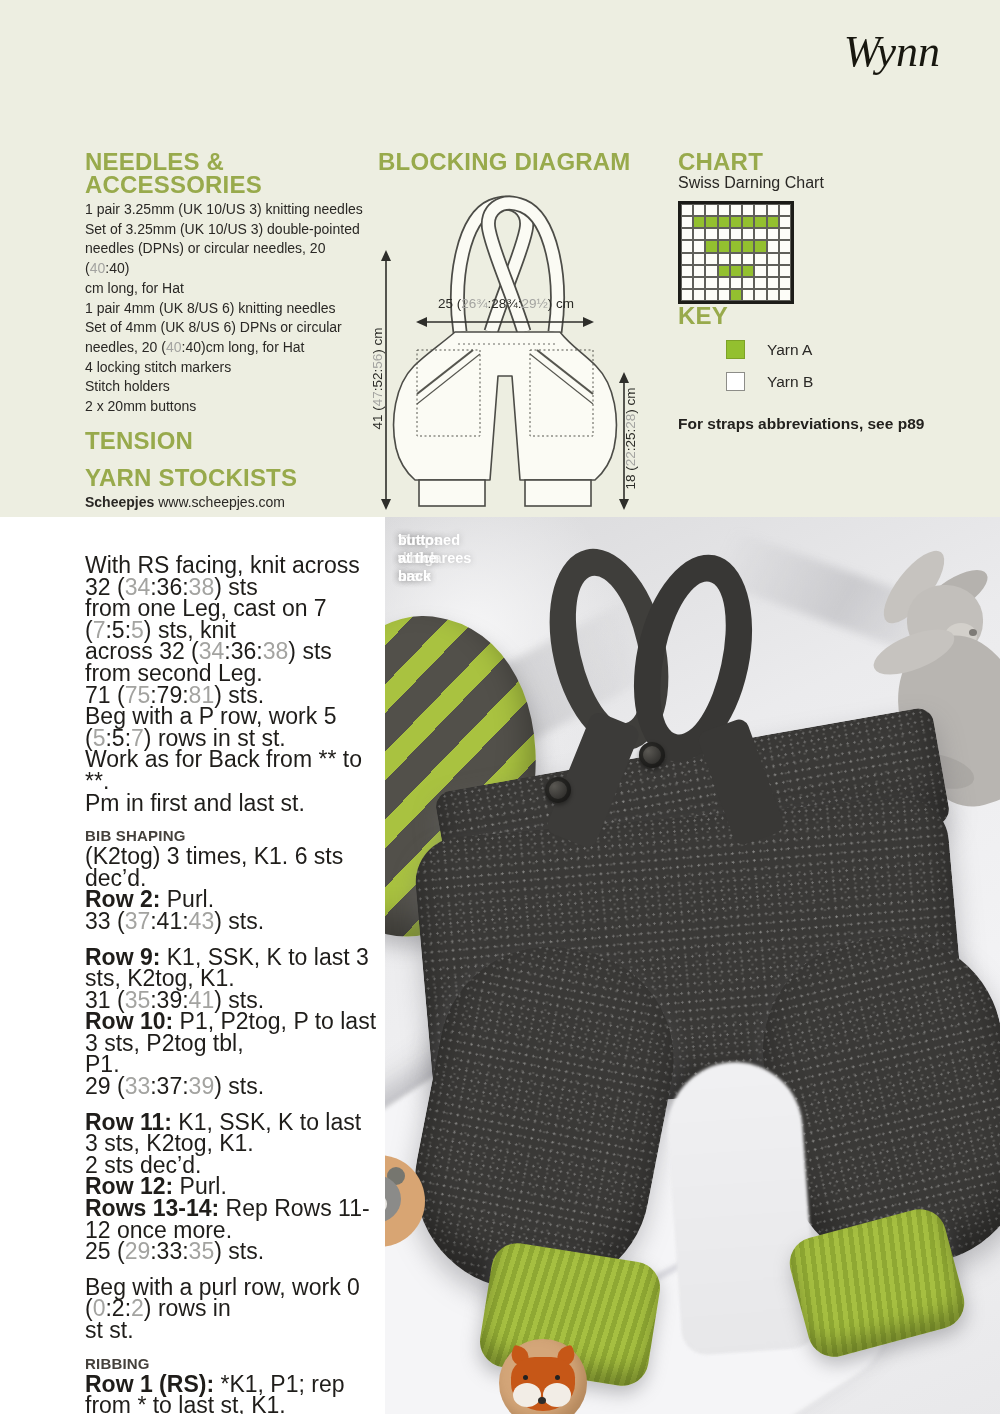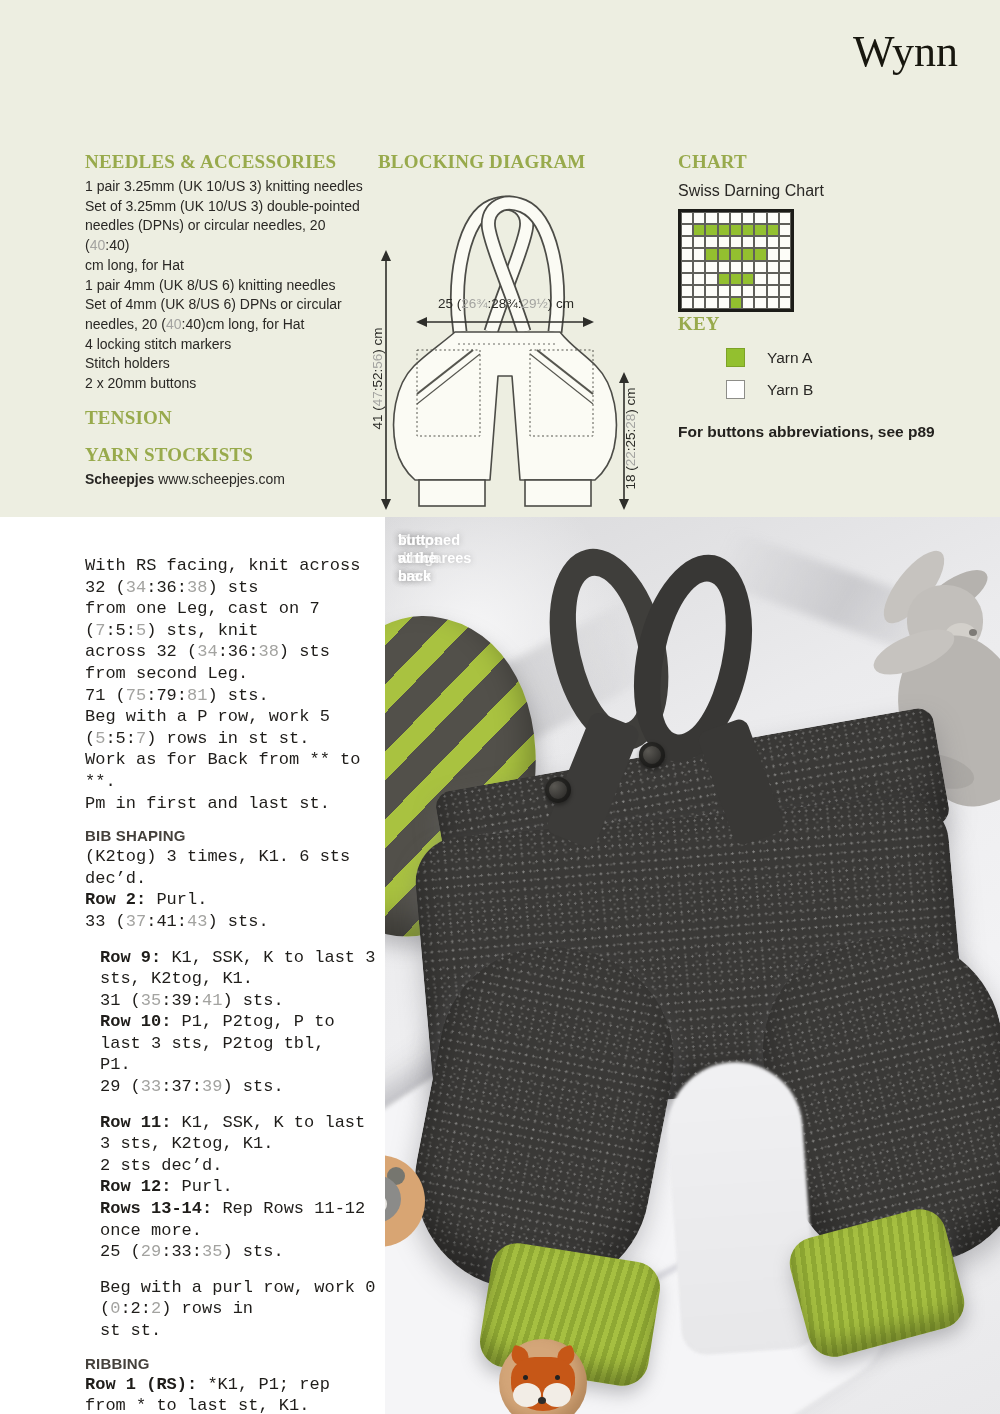"Wynn" .page-title { font-style: none -> italic; right: 42px -> 60px }
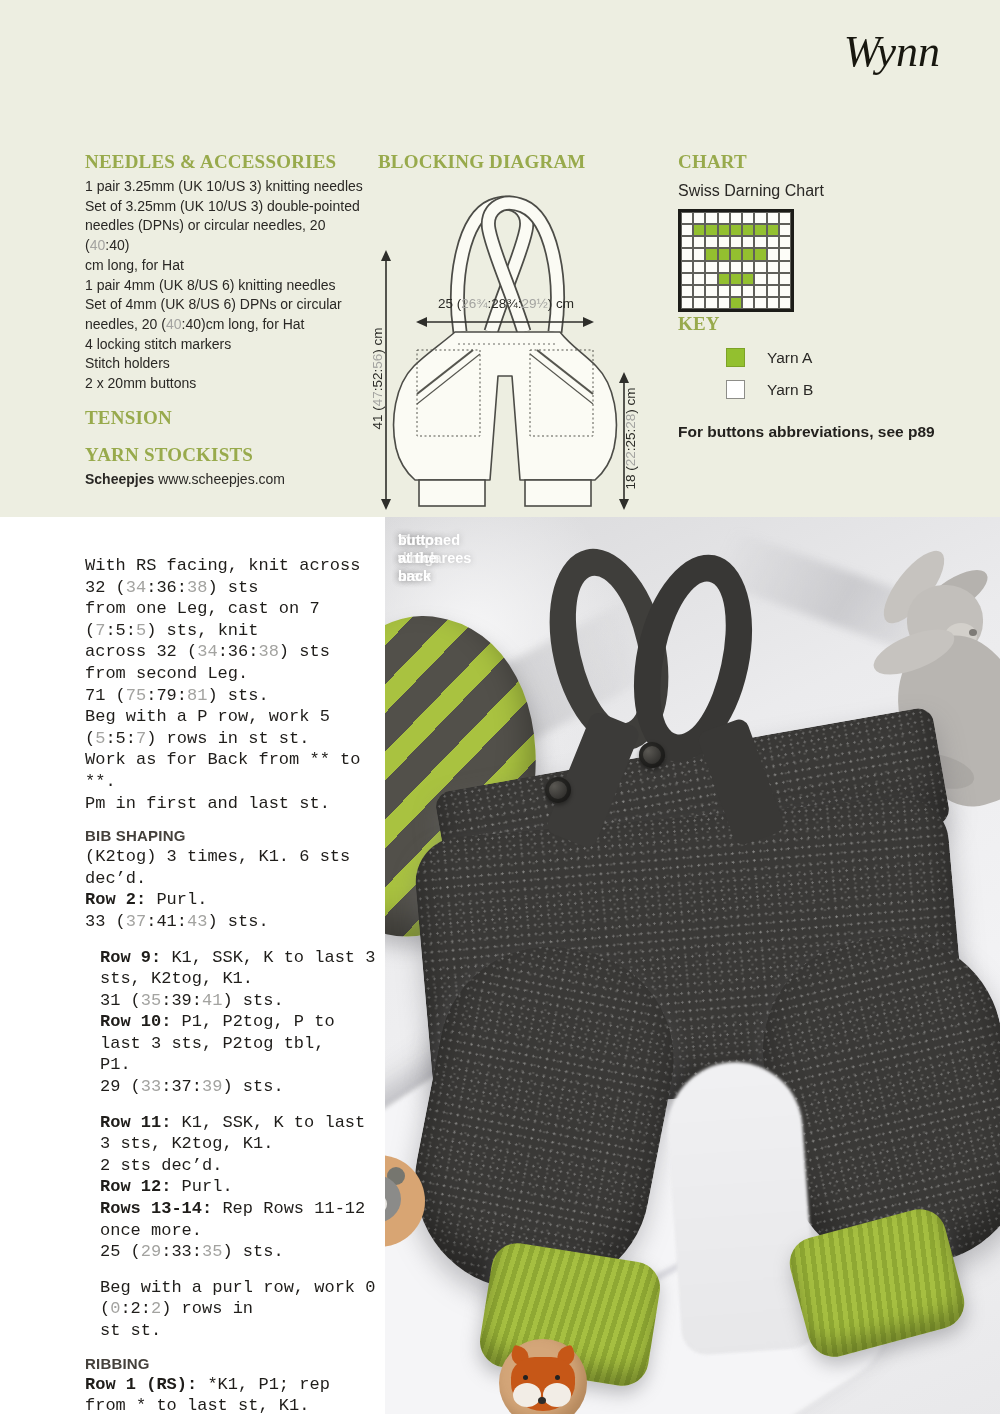"NEEDLES & ACCESSORIES" .green-head { font-family: Liberation Serif, serif -> none; font-size: 19px -> 24px }
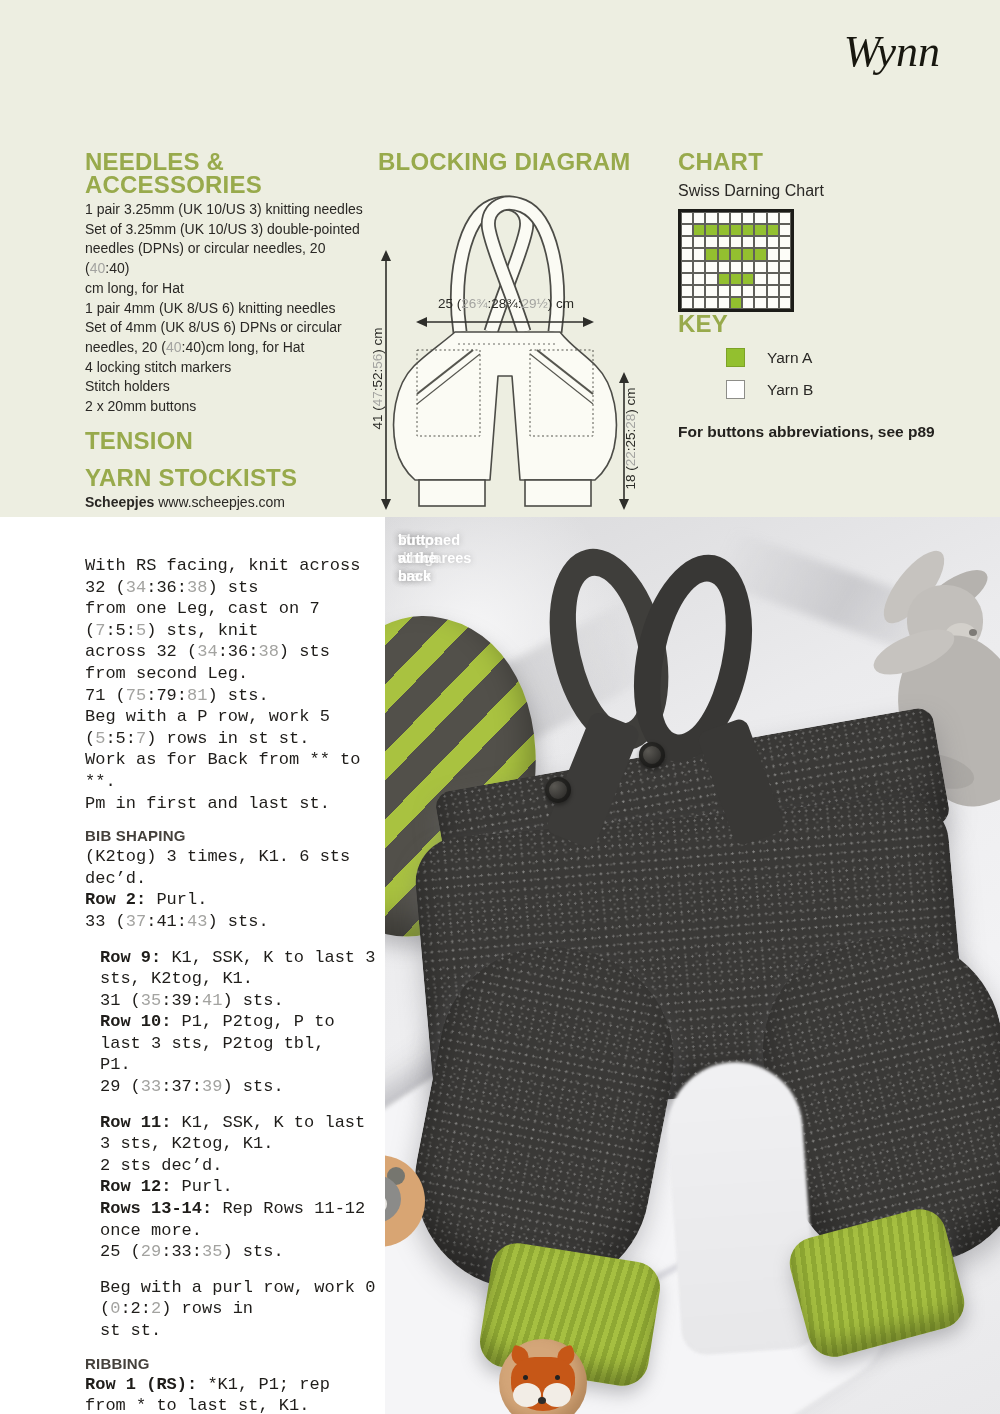"Swiss Darning Chart" .sub-label { margin-top: 8px -> 0 }
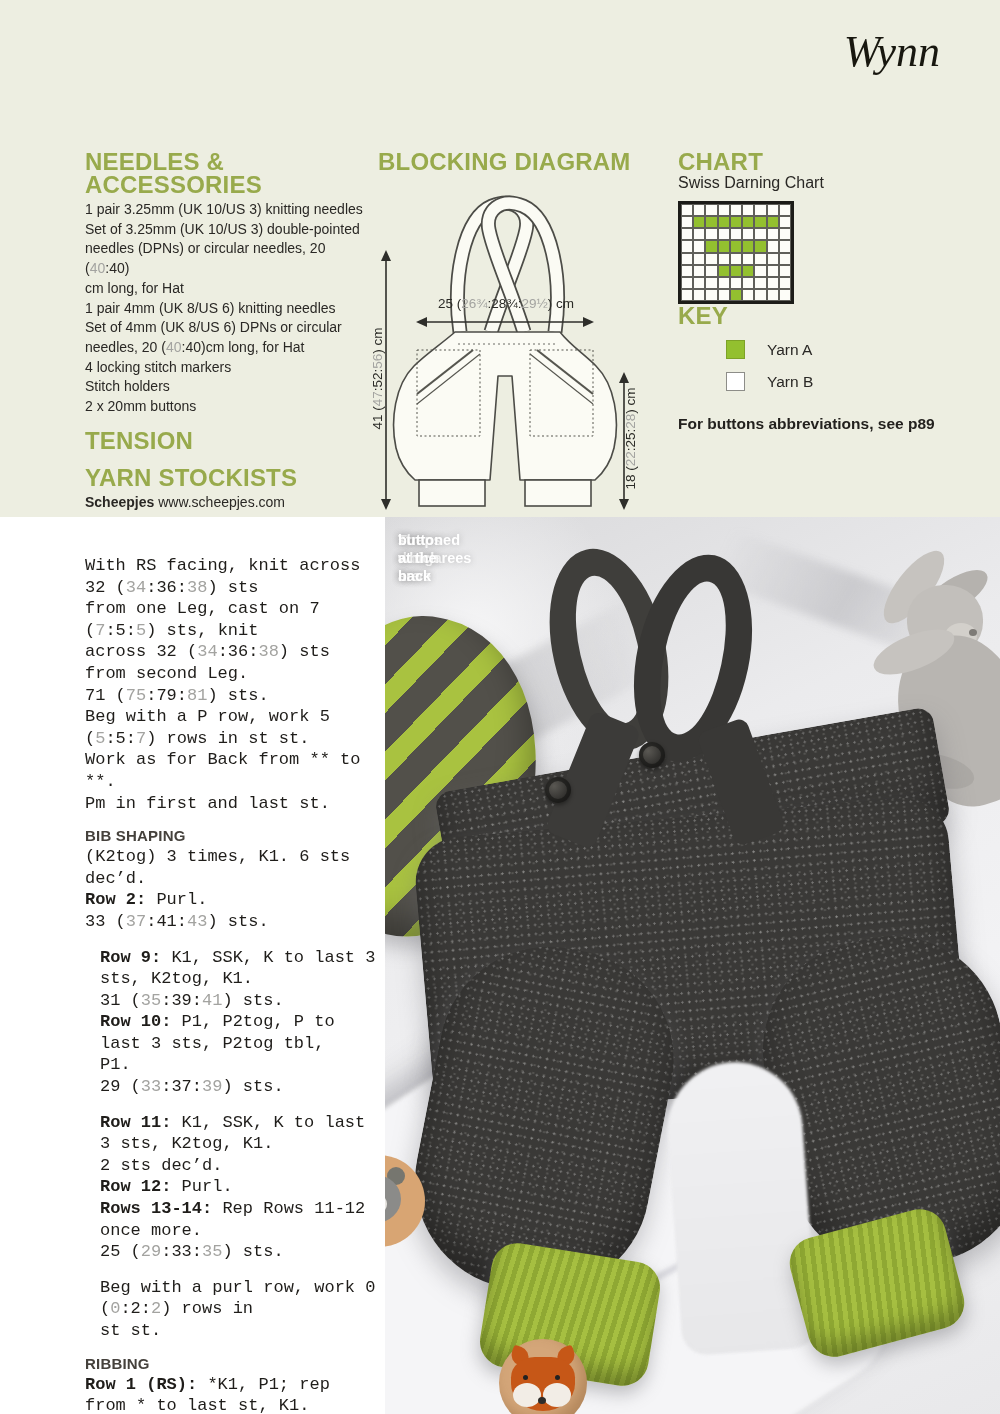"For buttons abbreviations, see p89" div.abbrev { text: buttons -> straps }
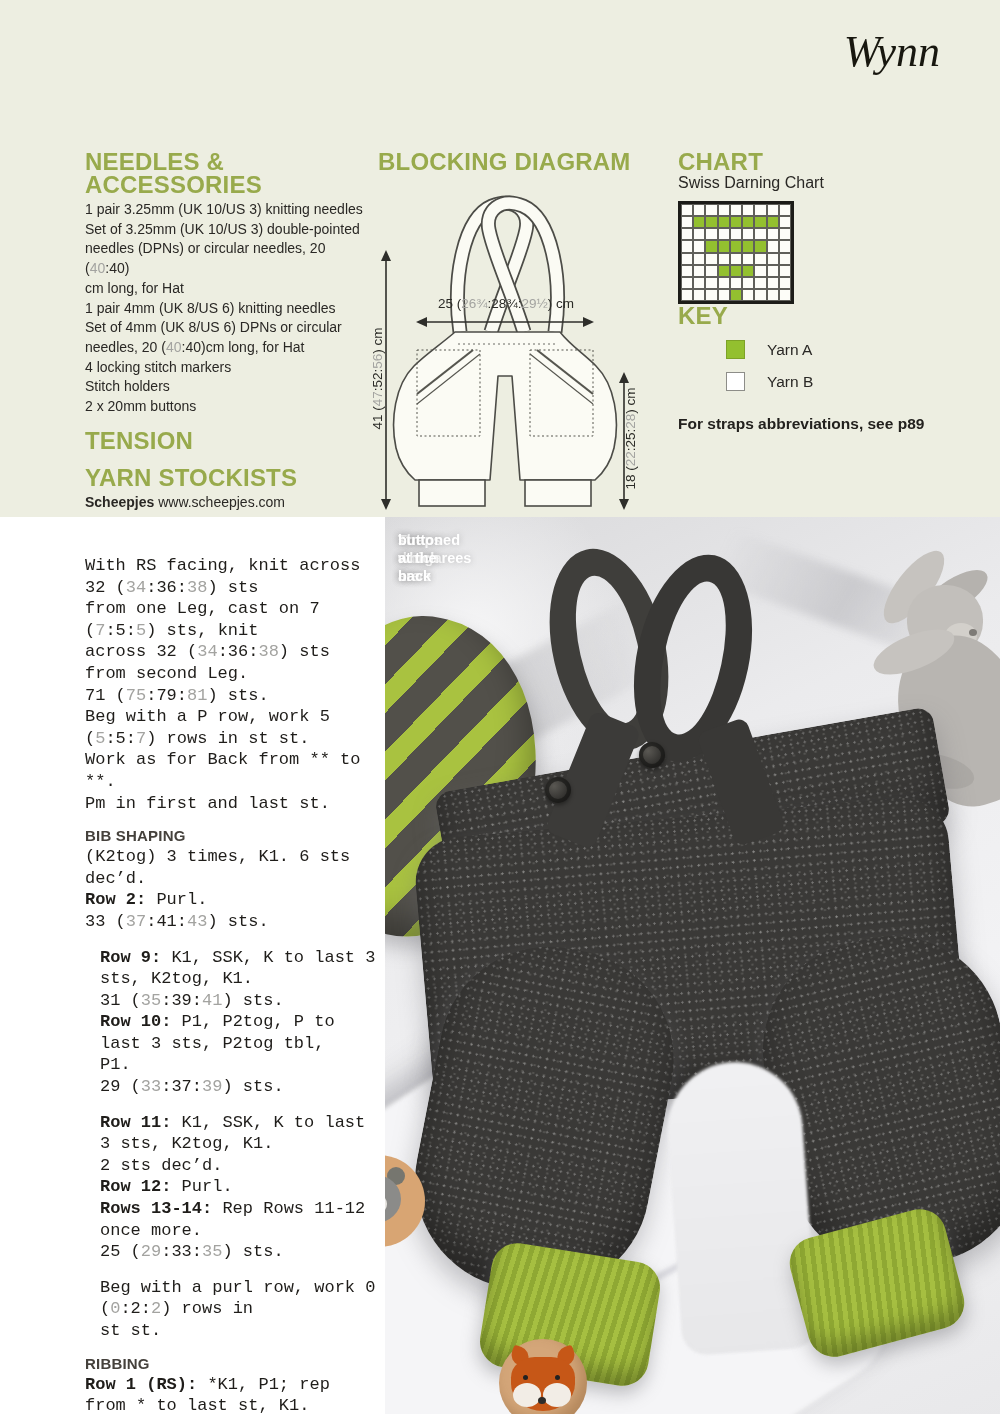"With RS facing, knit across" .pblock .tline { font-family: Liberation Mono, monospace -> Liberation Sans, sans-serif; font-size: 17px -> 23px }
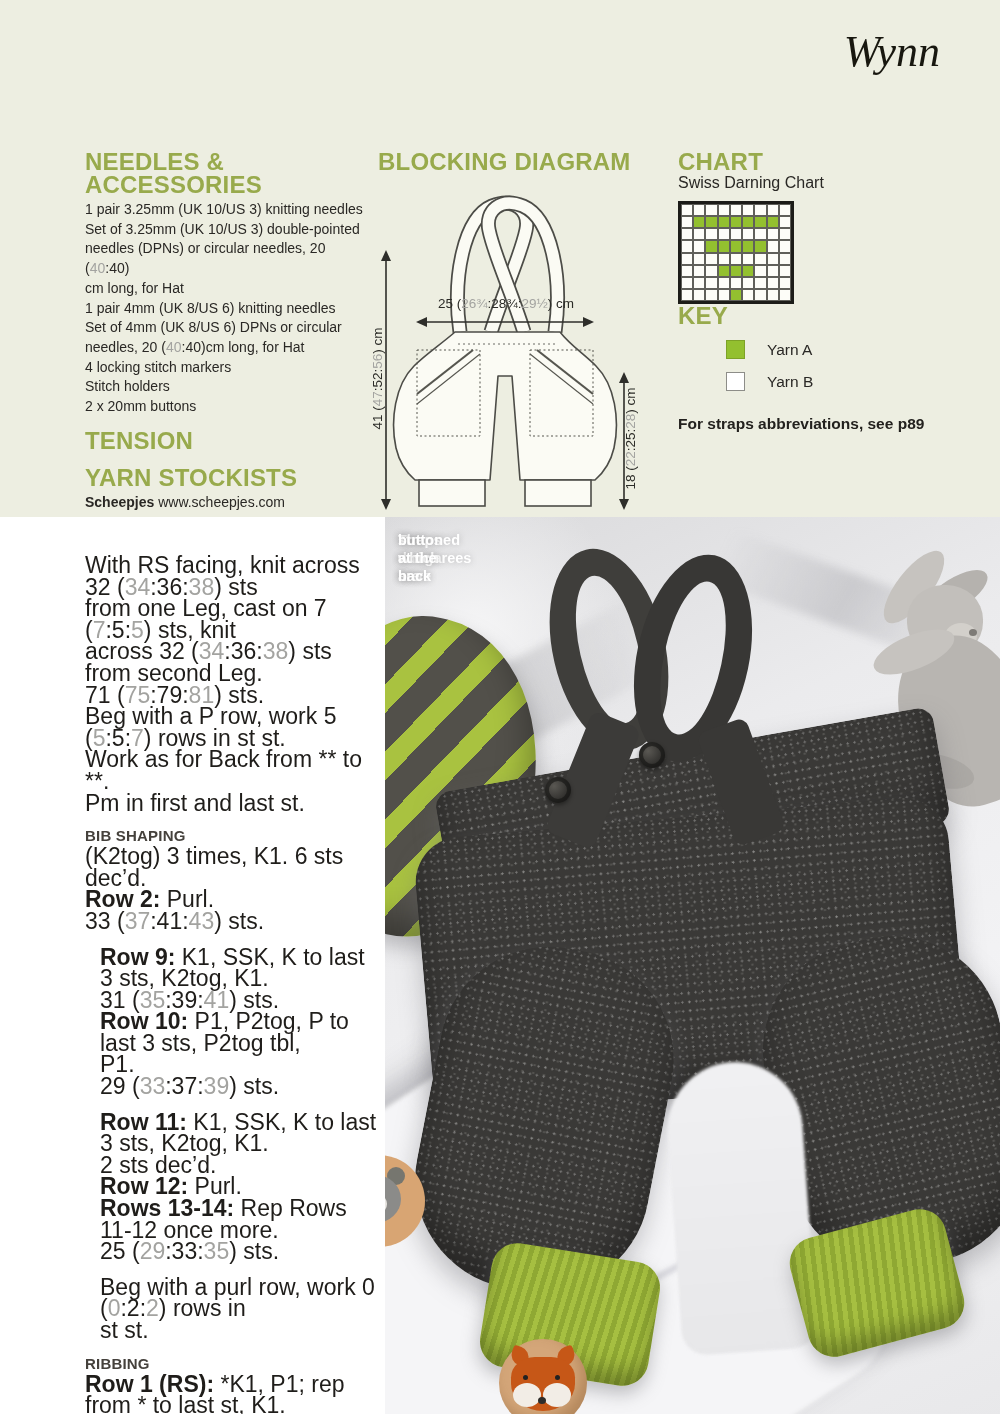"Row 9: K1, SSK, K" .pblock.gap { margin-left: 15px -> none }
